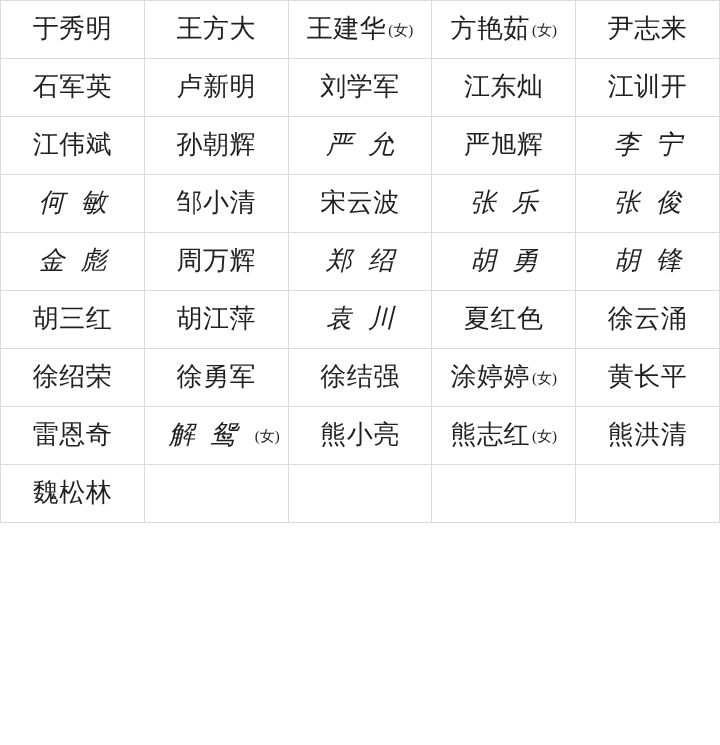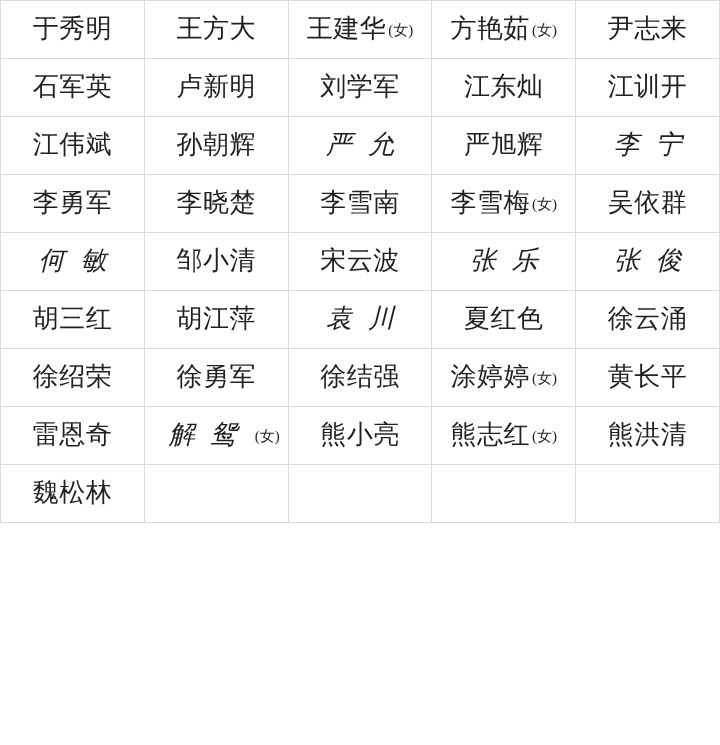"李勇军" tr { html: <tr> <td><span><span>李勇军</span></span></td> <td><span><span>李晓楚</span></span></td> <td><span><span>李雪南</span></span></td> <td><span><span>李雪梅</span><span>(女)</span></span></td> <td><span><span>吴依群</span></span></td> </tr> -> none }
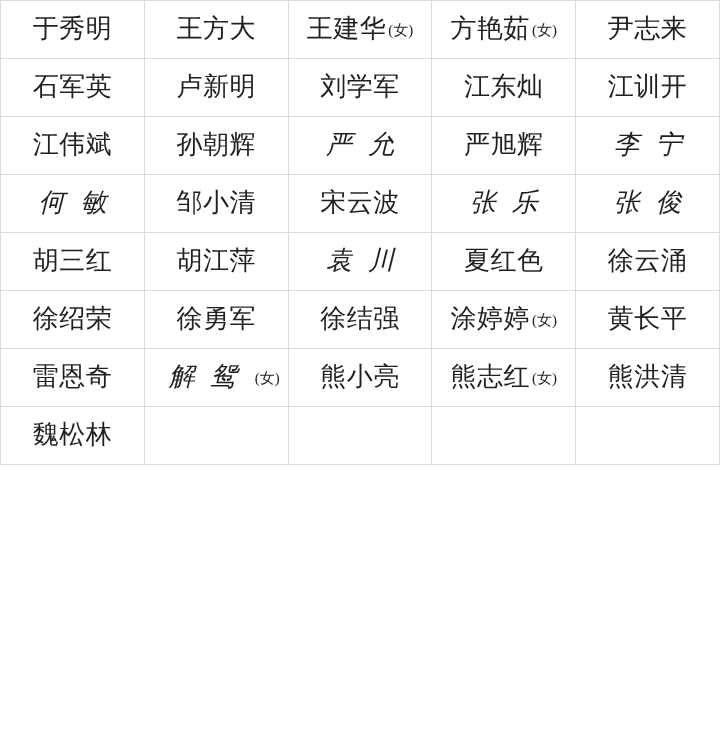"金彪" tr { html: none -> <tr> <td><span><span>金彪</span></span></td> <td><span><span>周万辉</span></span></td> <td><span><span>郑绍</span></span></td> <td><span><span>胡勇</span></span></td> <td><span><span>胡锋</span></span></td> </tr> }
